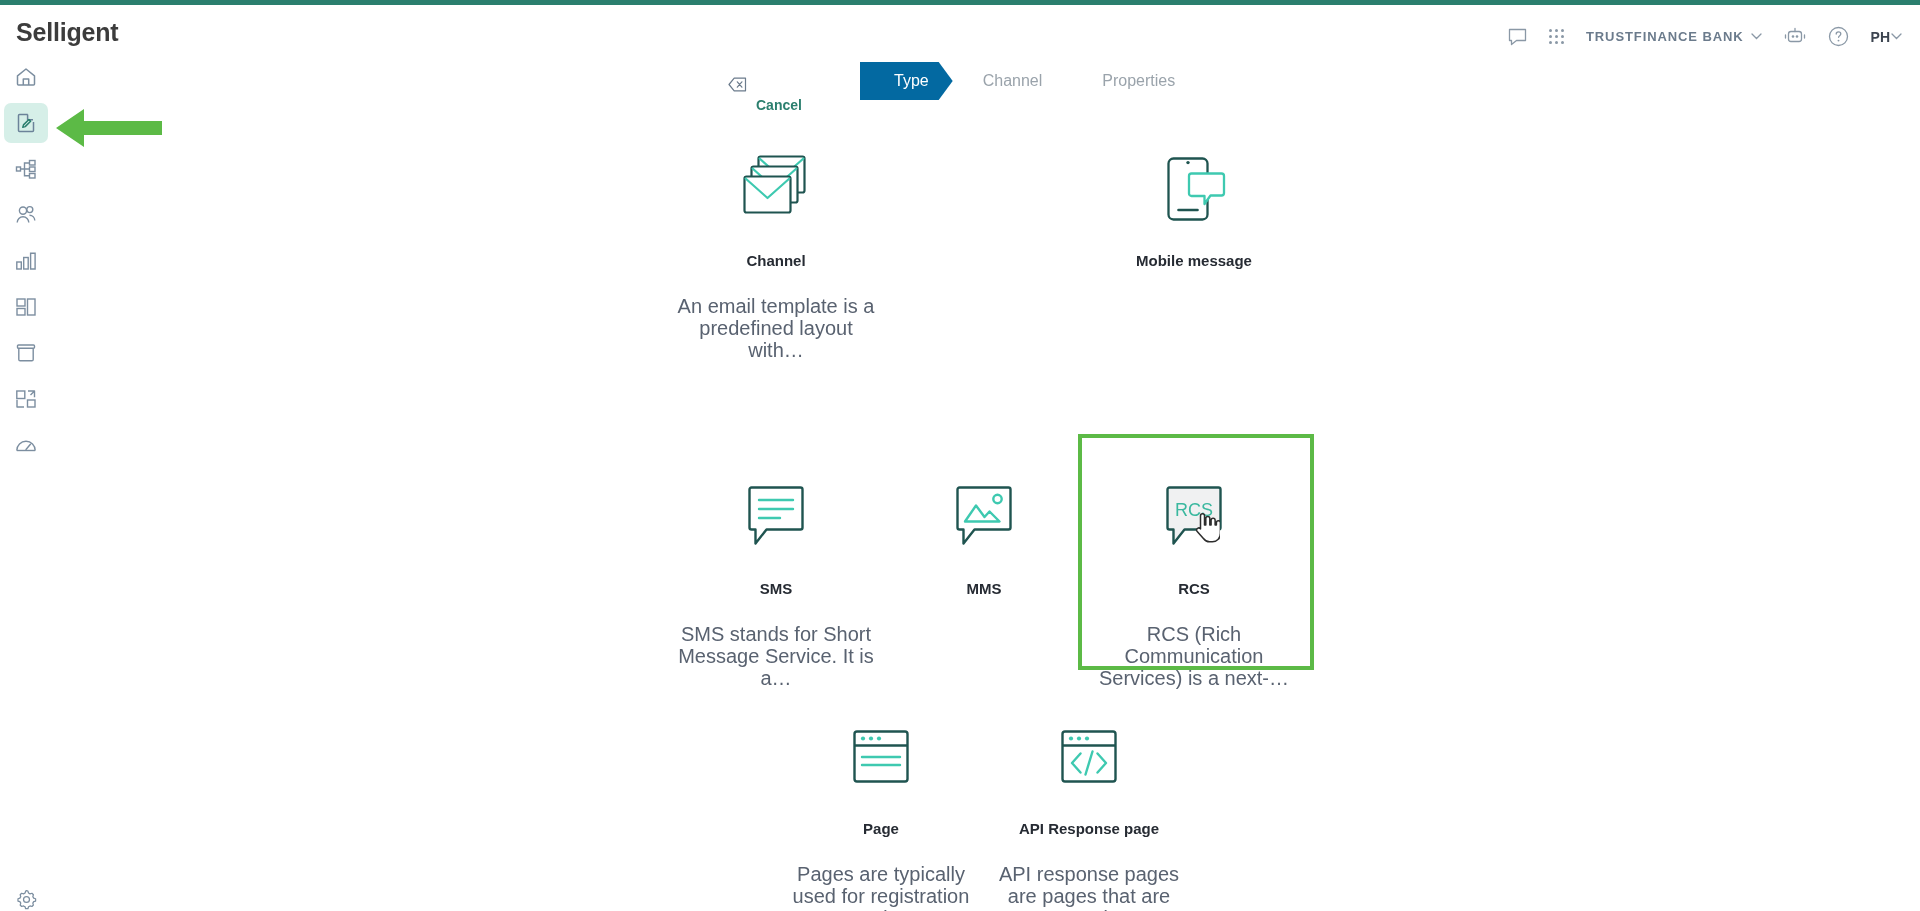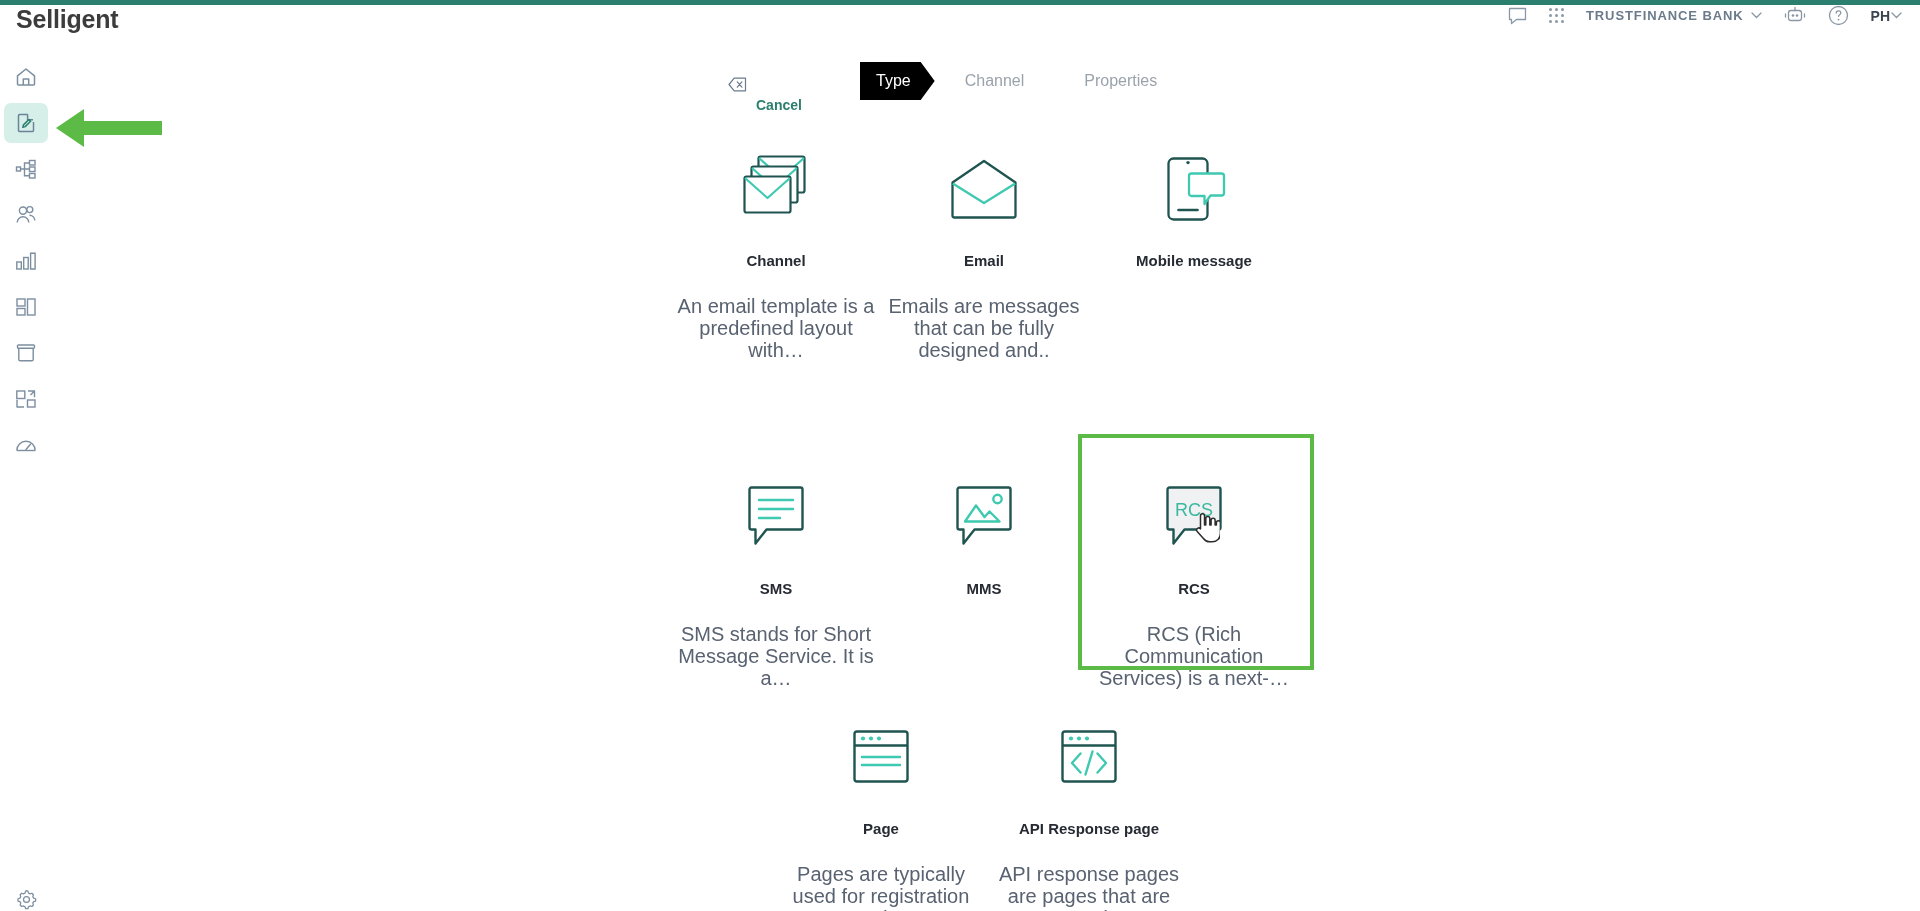"Selligent" .header { align-items: flex-start -> flex-end }
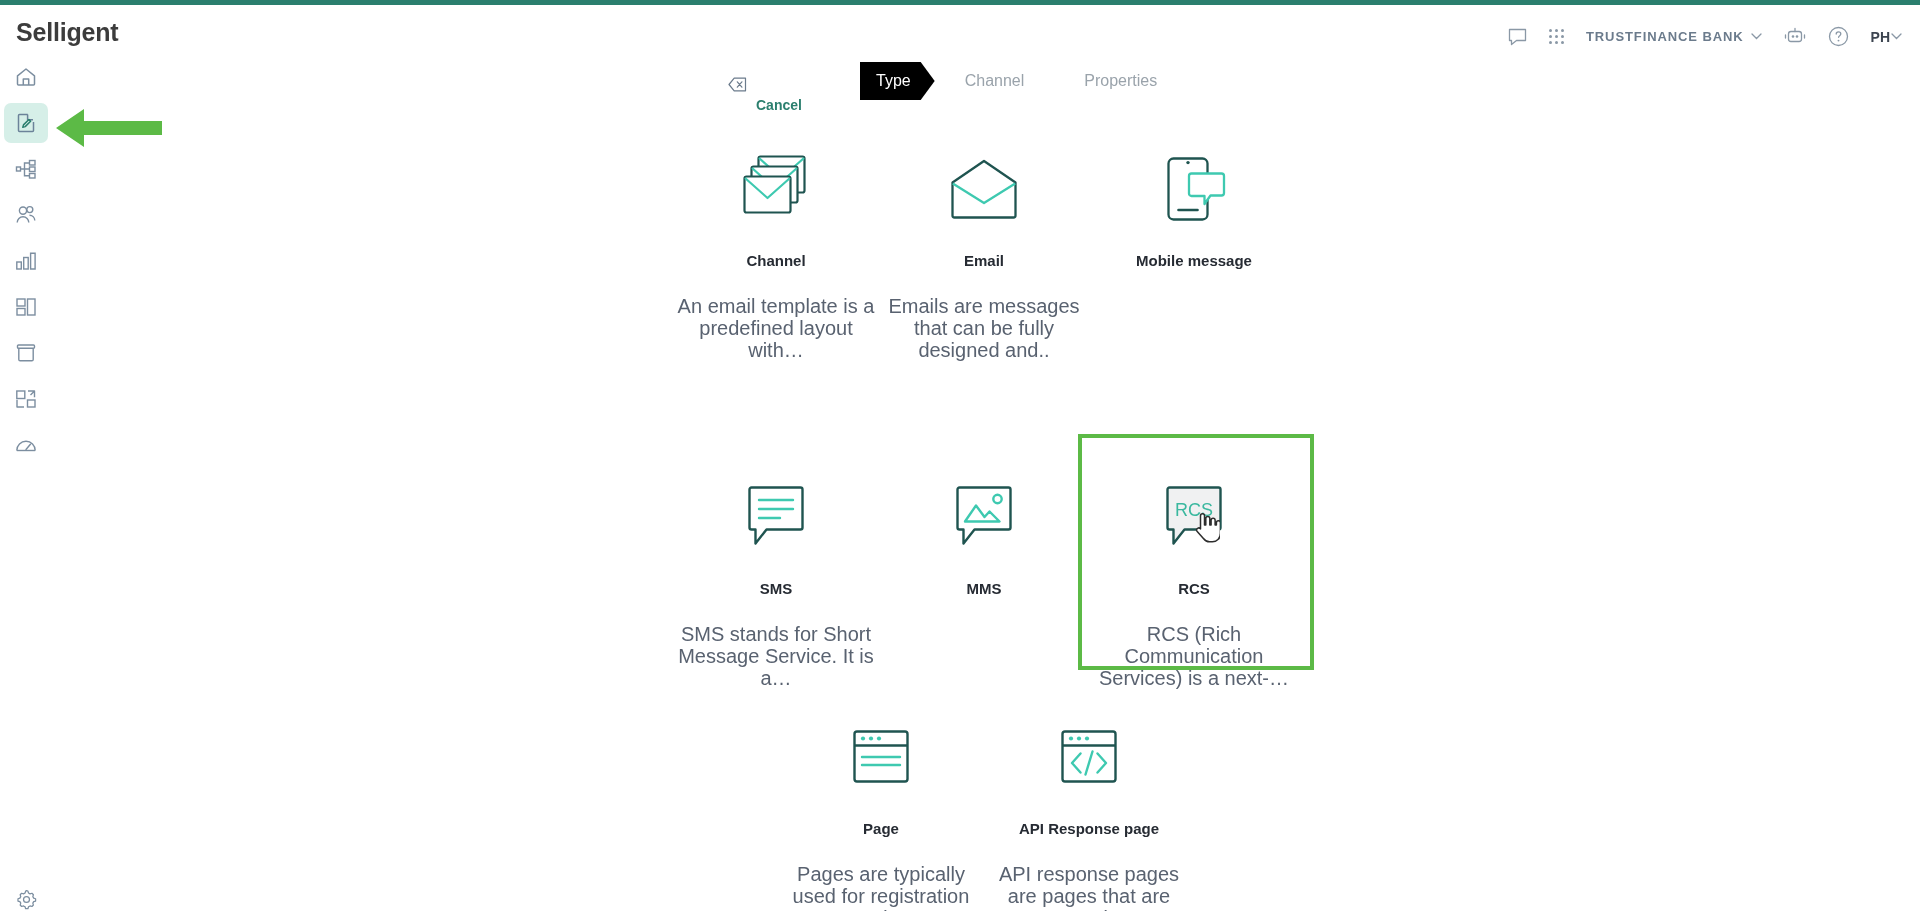"Type" .step.active { background: #000000 -> #0369a1; padding-left: 16px -> 34px }
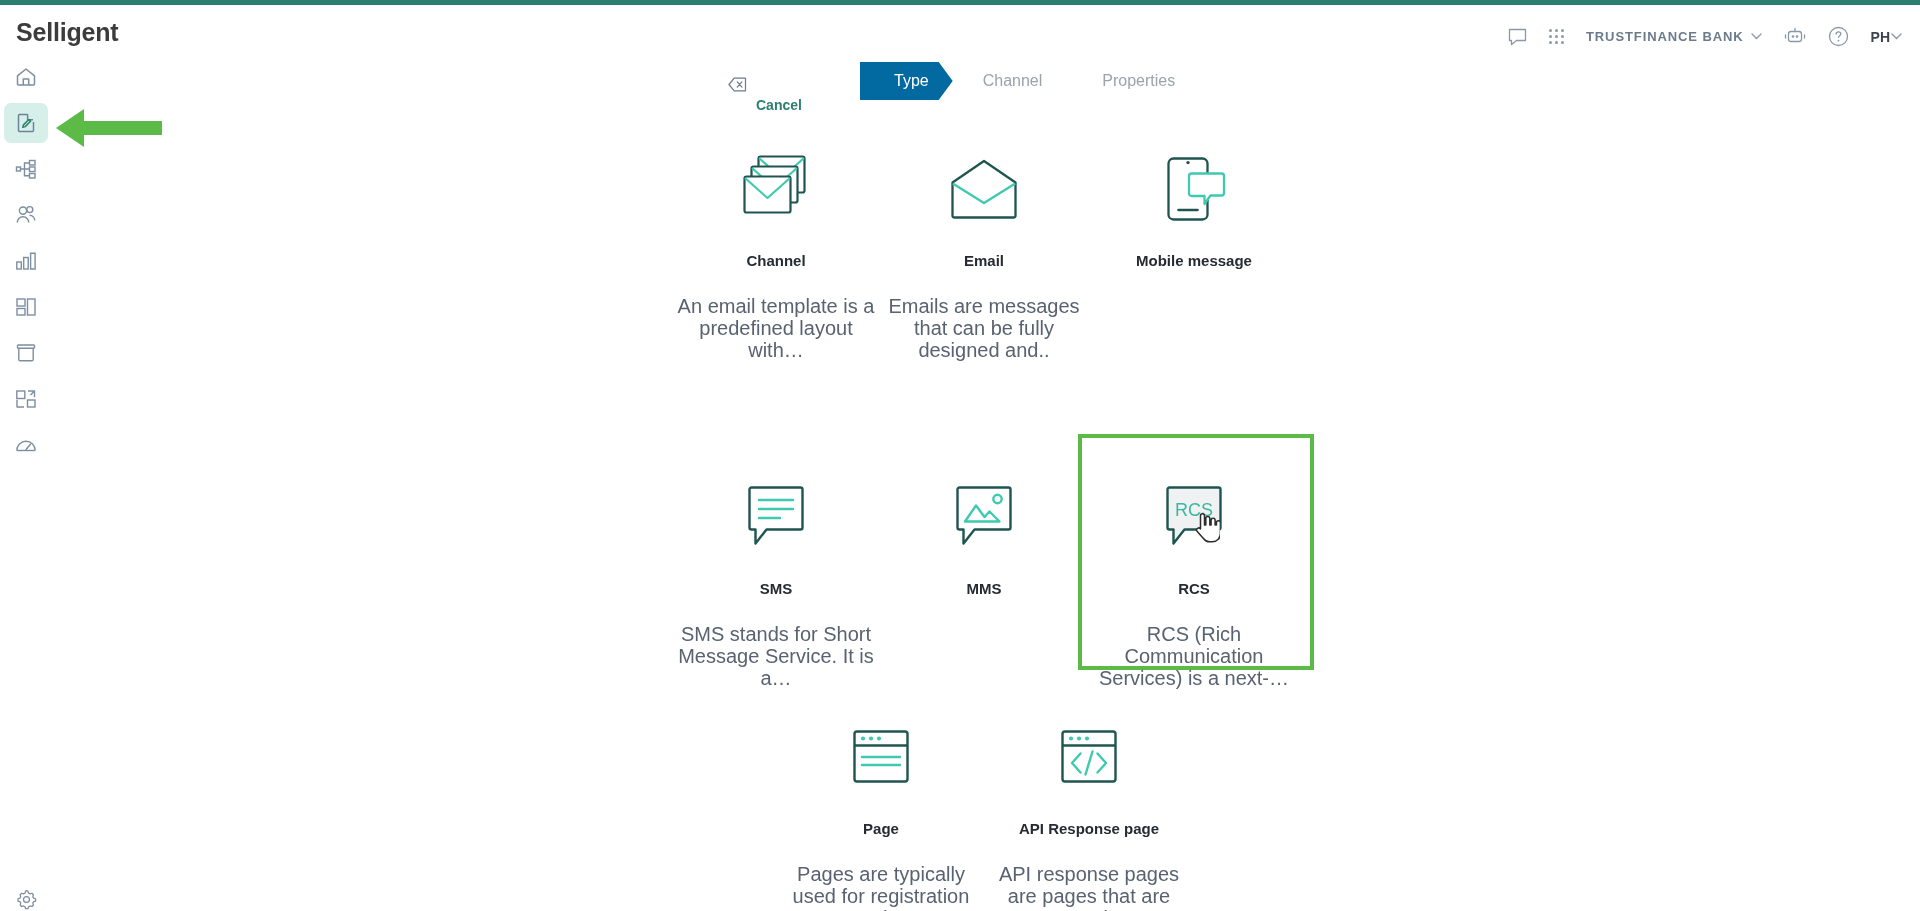"Email" div.card { html: <div> <div> <svg> <path></path> <path></path> </svg> </div> <div>Email</div> <div>Emails are messages that can be fully designed and..</div> </div> -> none }
